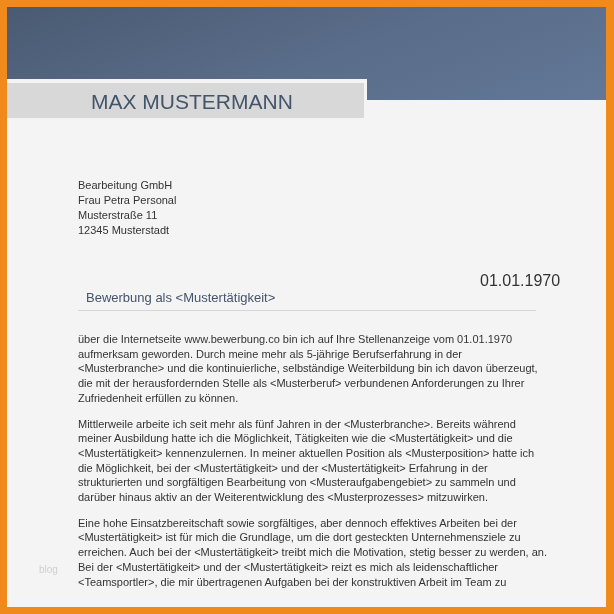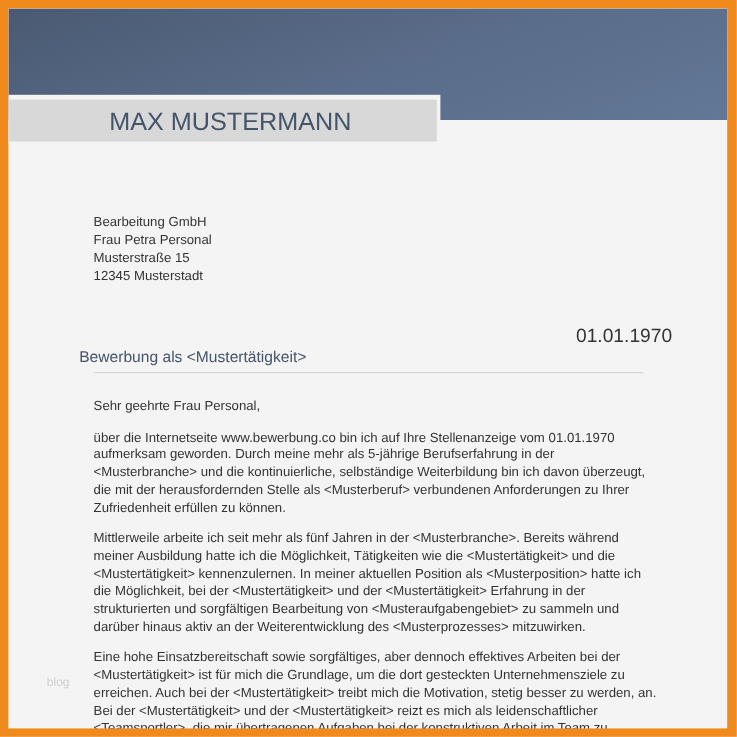"Musterstraße 15" div { text: 15 -> 11 }
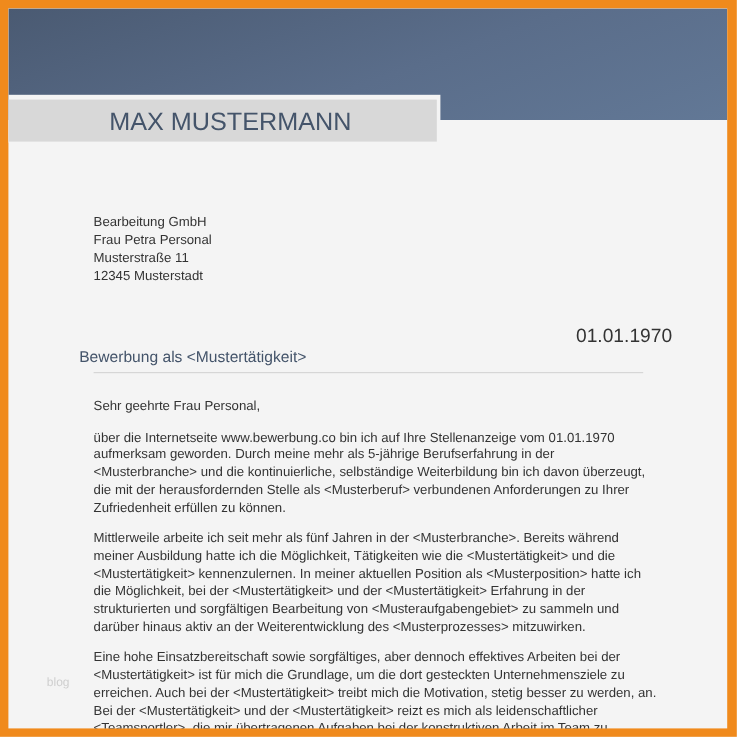"Bewerbung als <Mustertätigkeit>" .subject { left: 59px -> 79px }
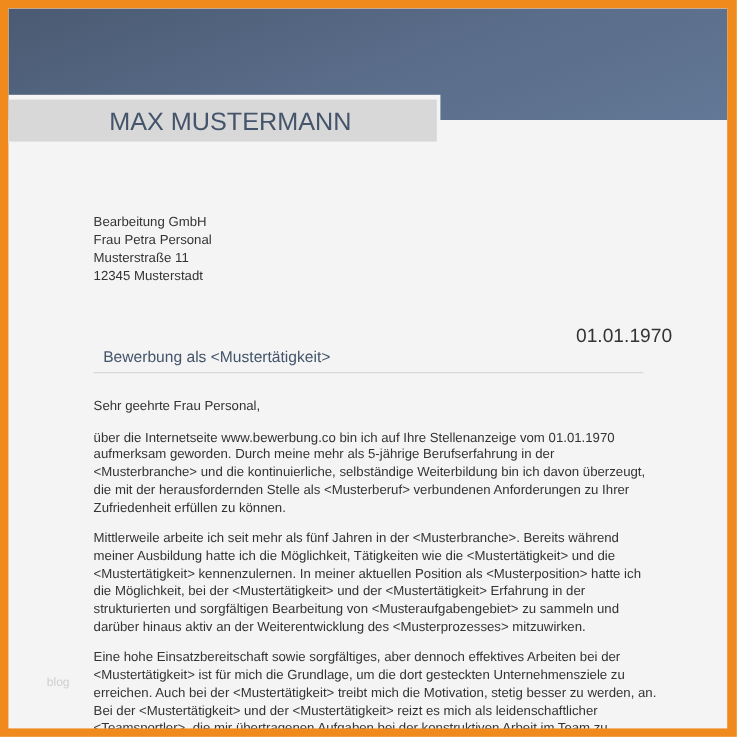"Sehr geehrte Frau Personal," p { html: <p>Sehr geehrte Frau Personal,</p> -> none }
